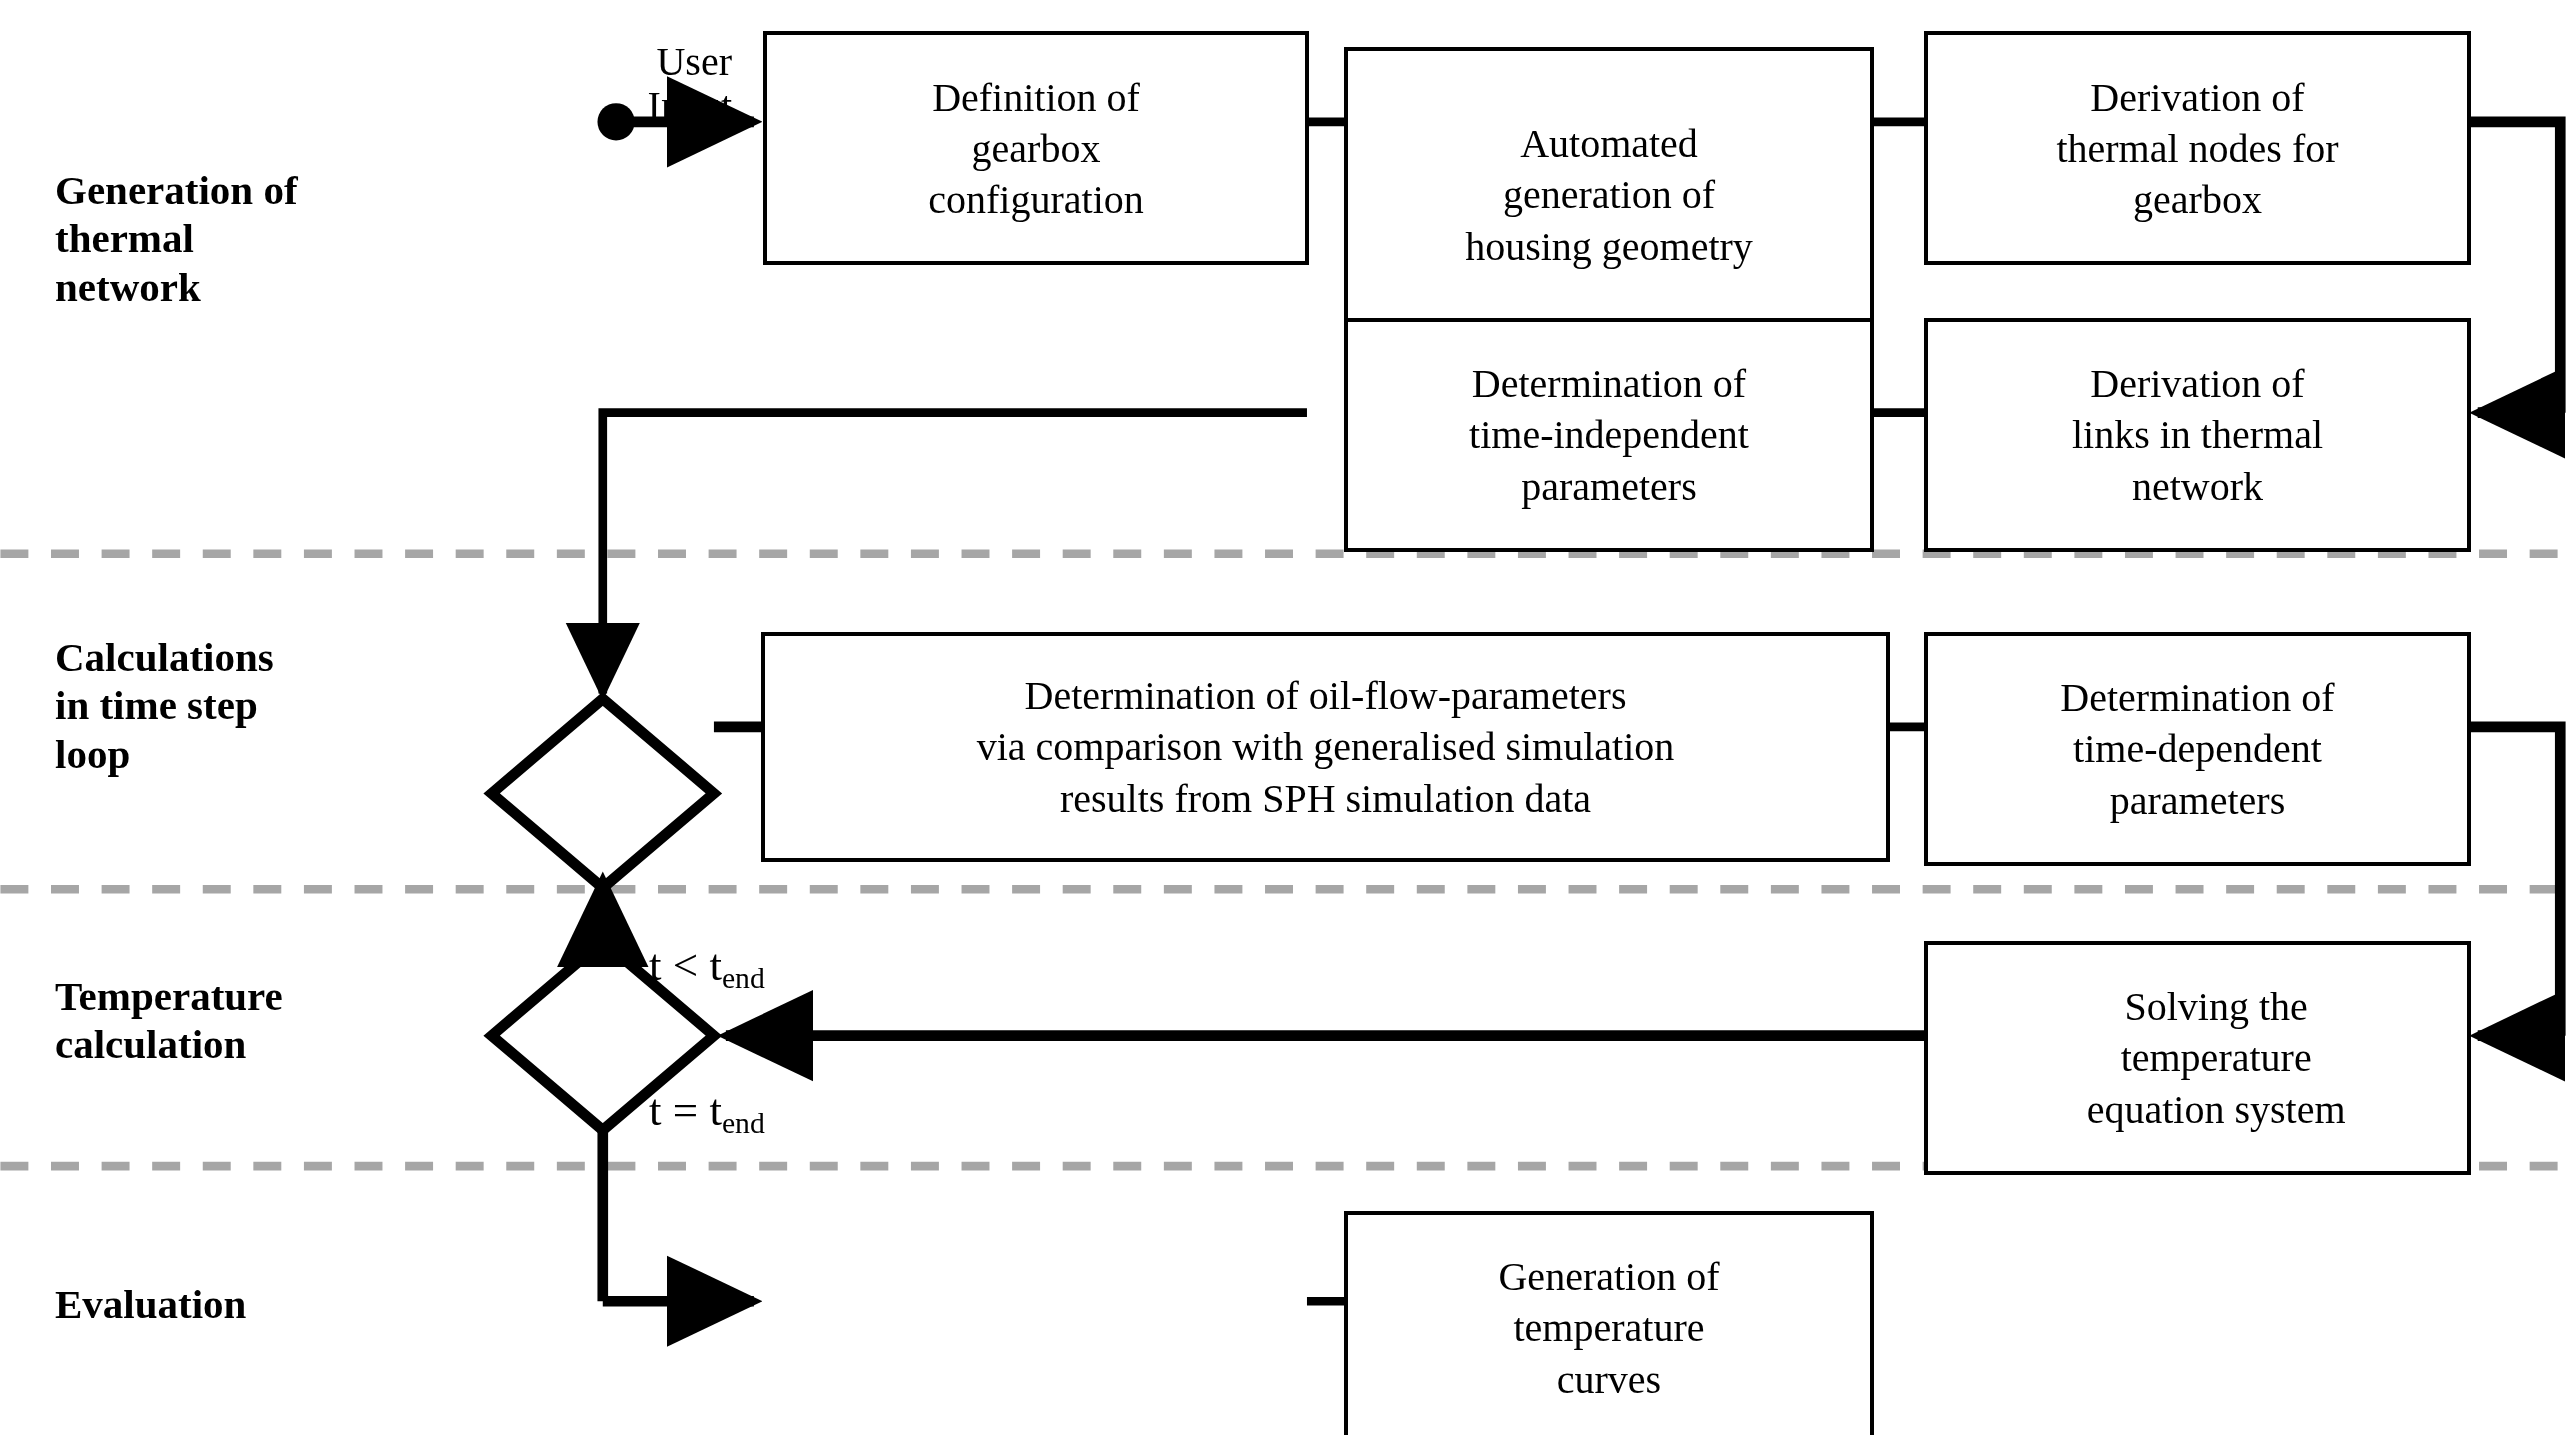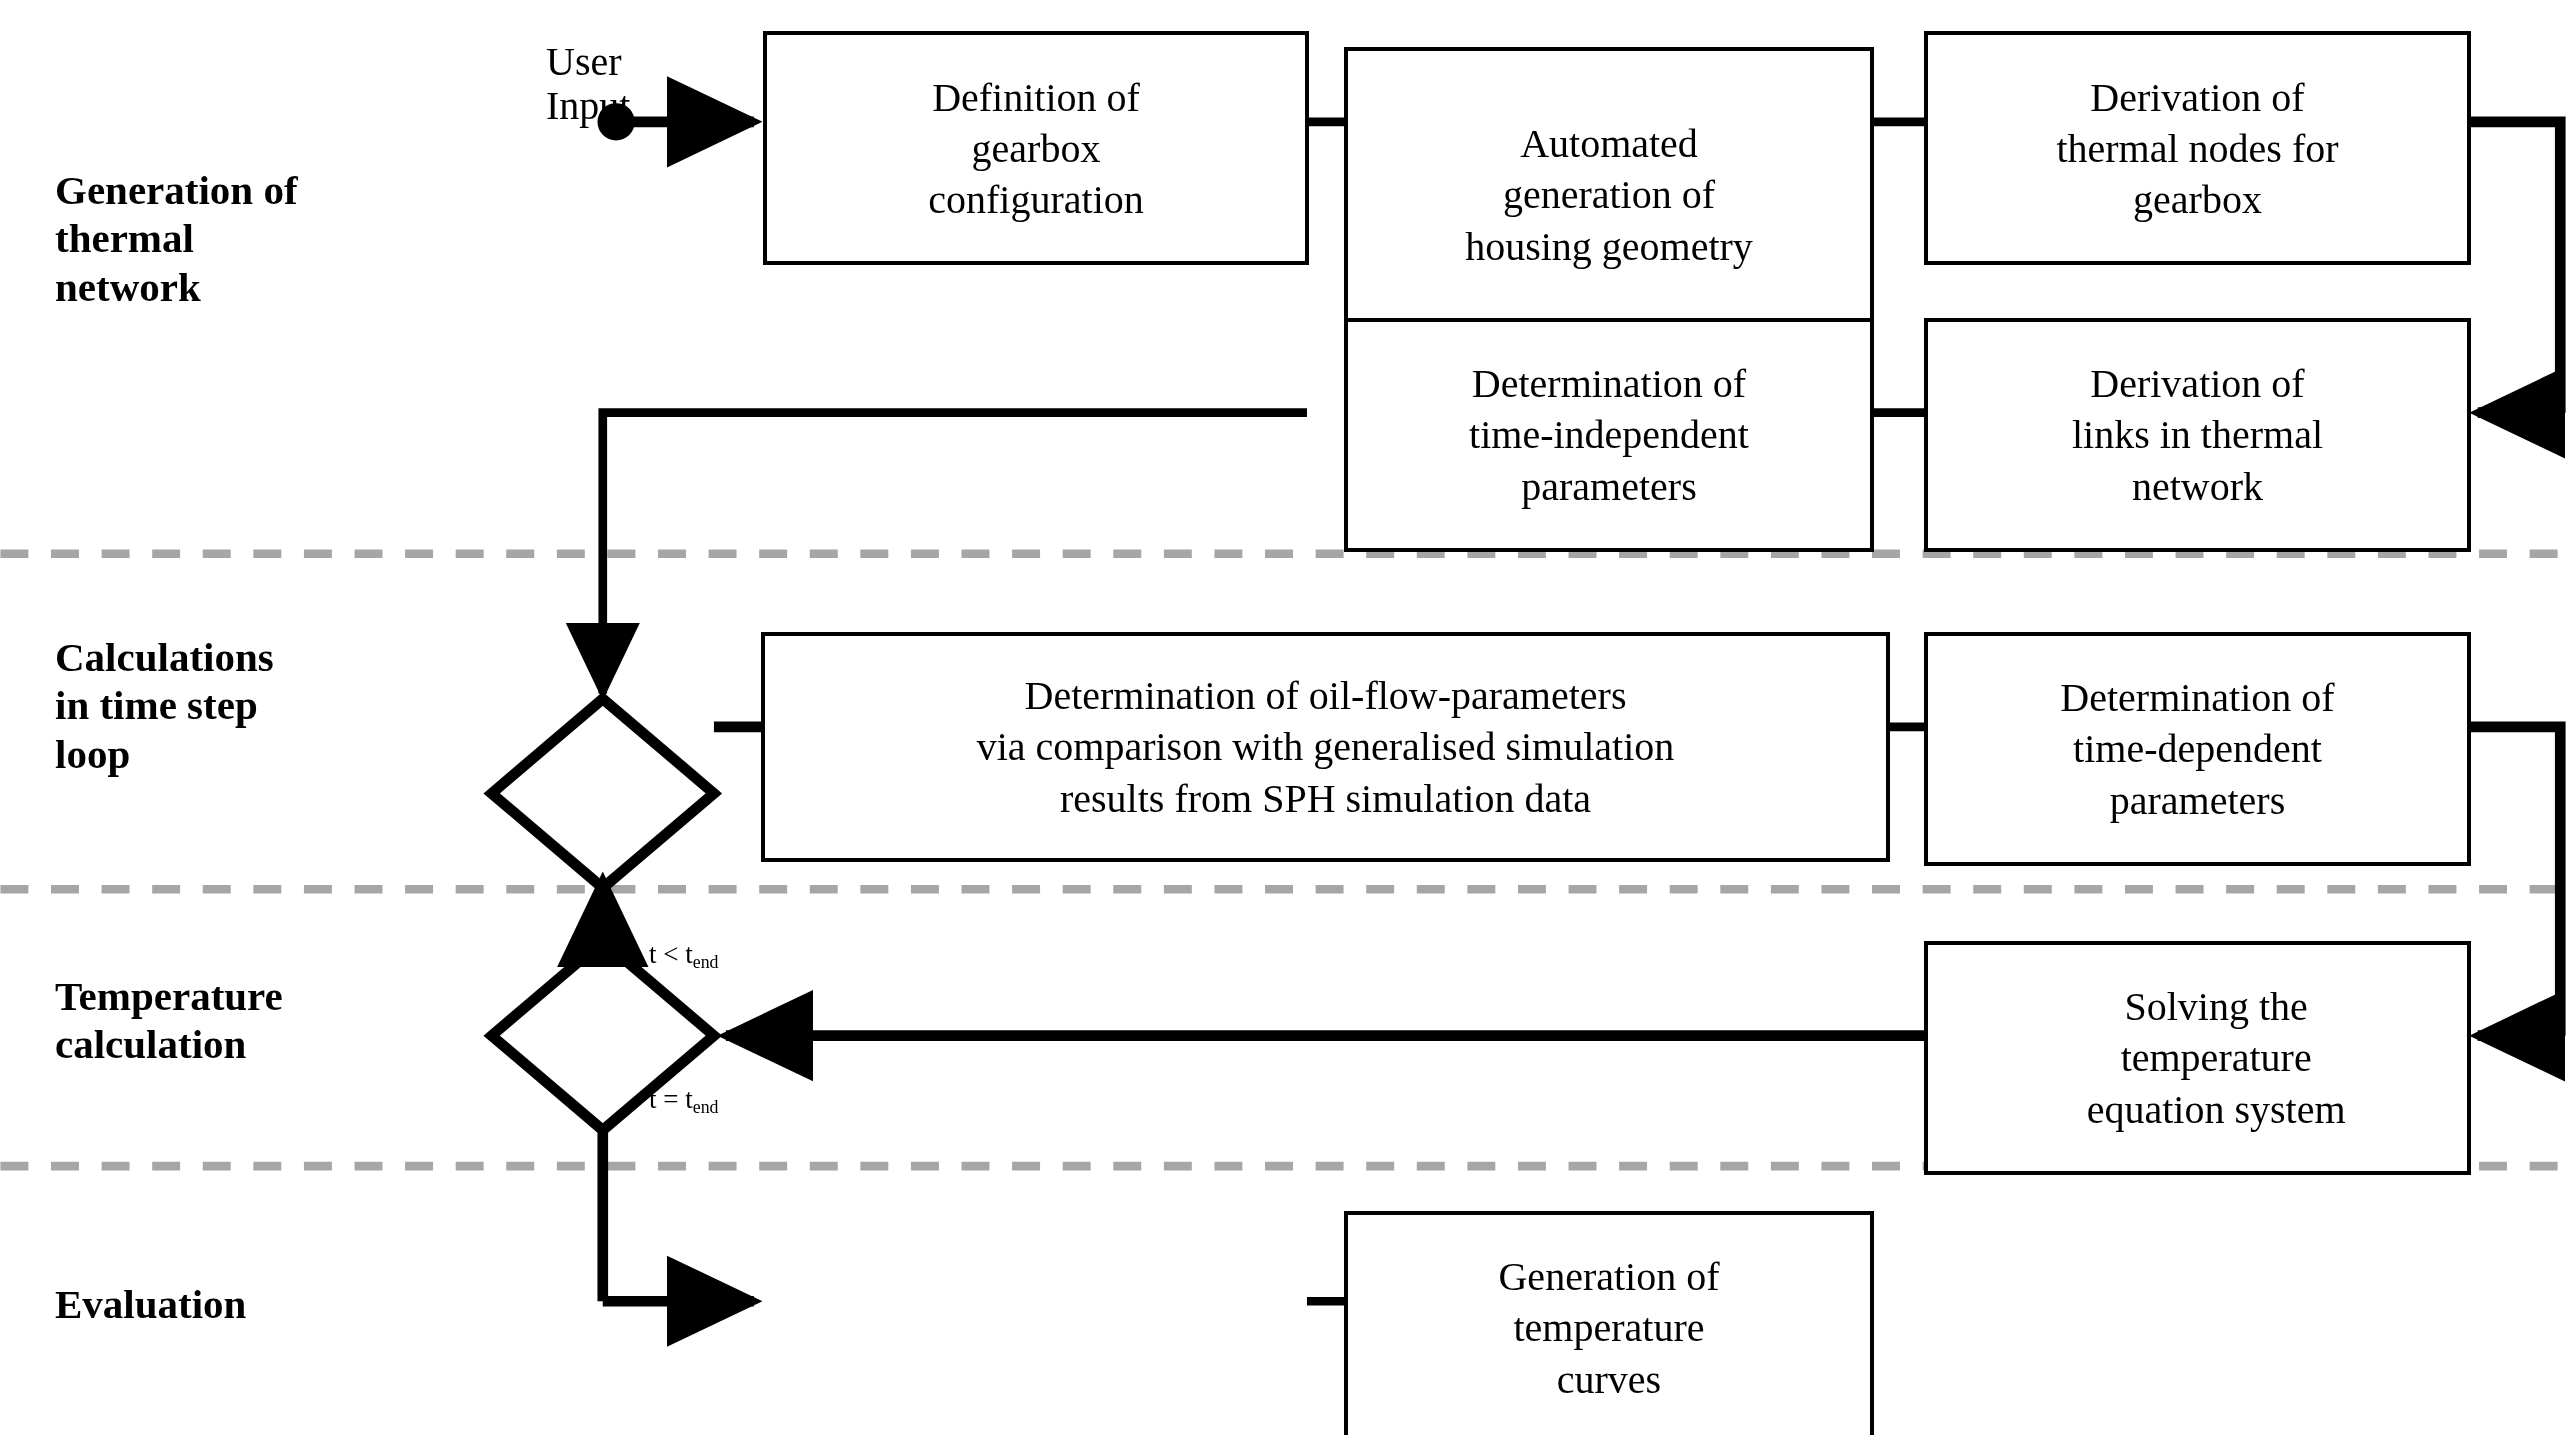"User" div.freetext { text-align: left -> right }
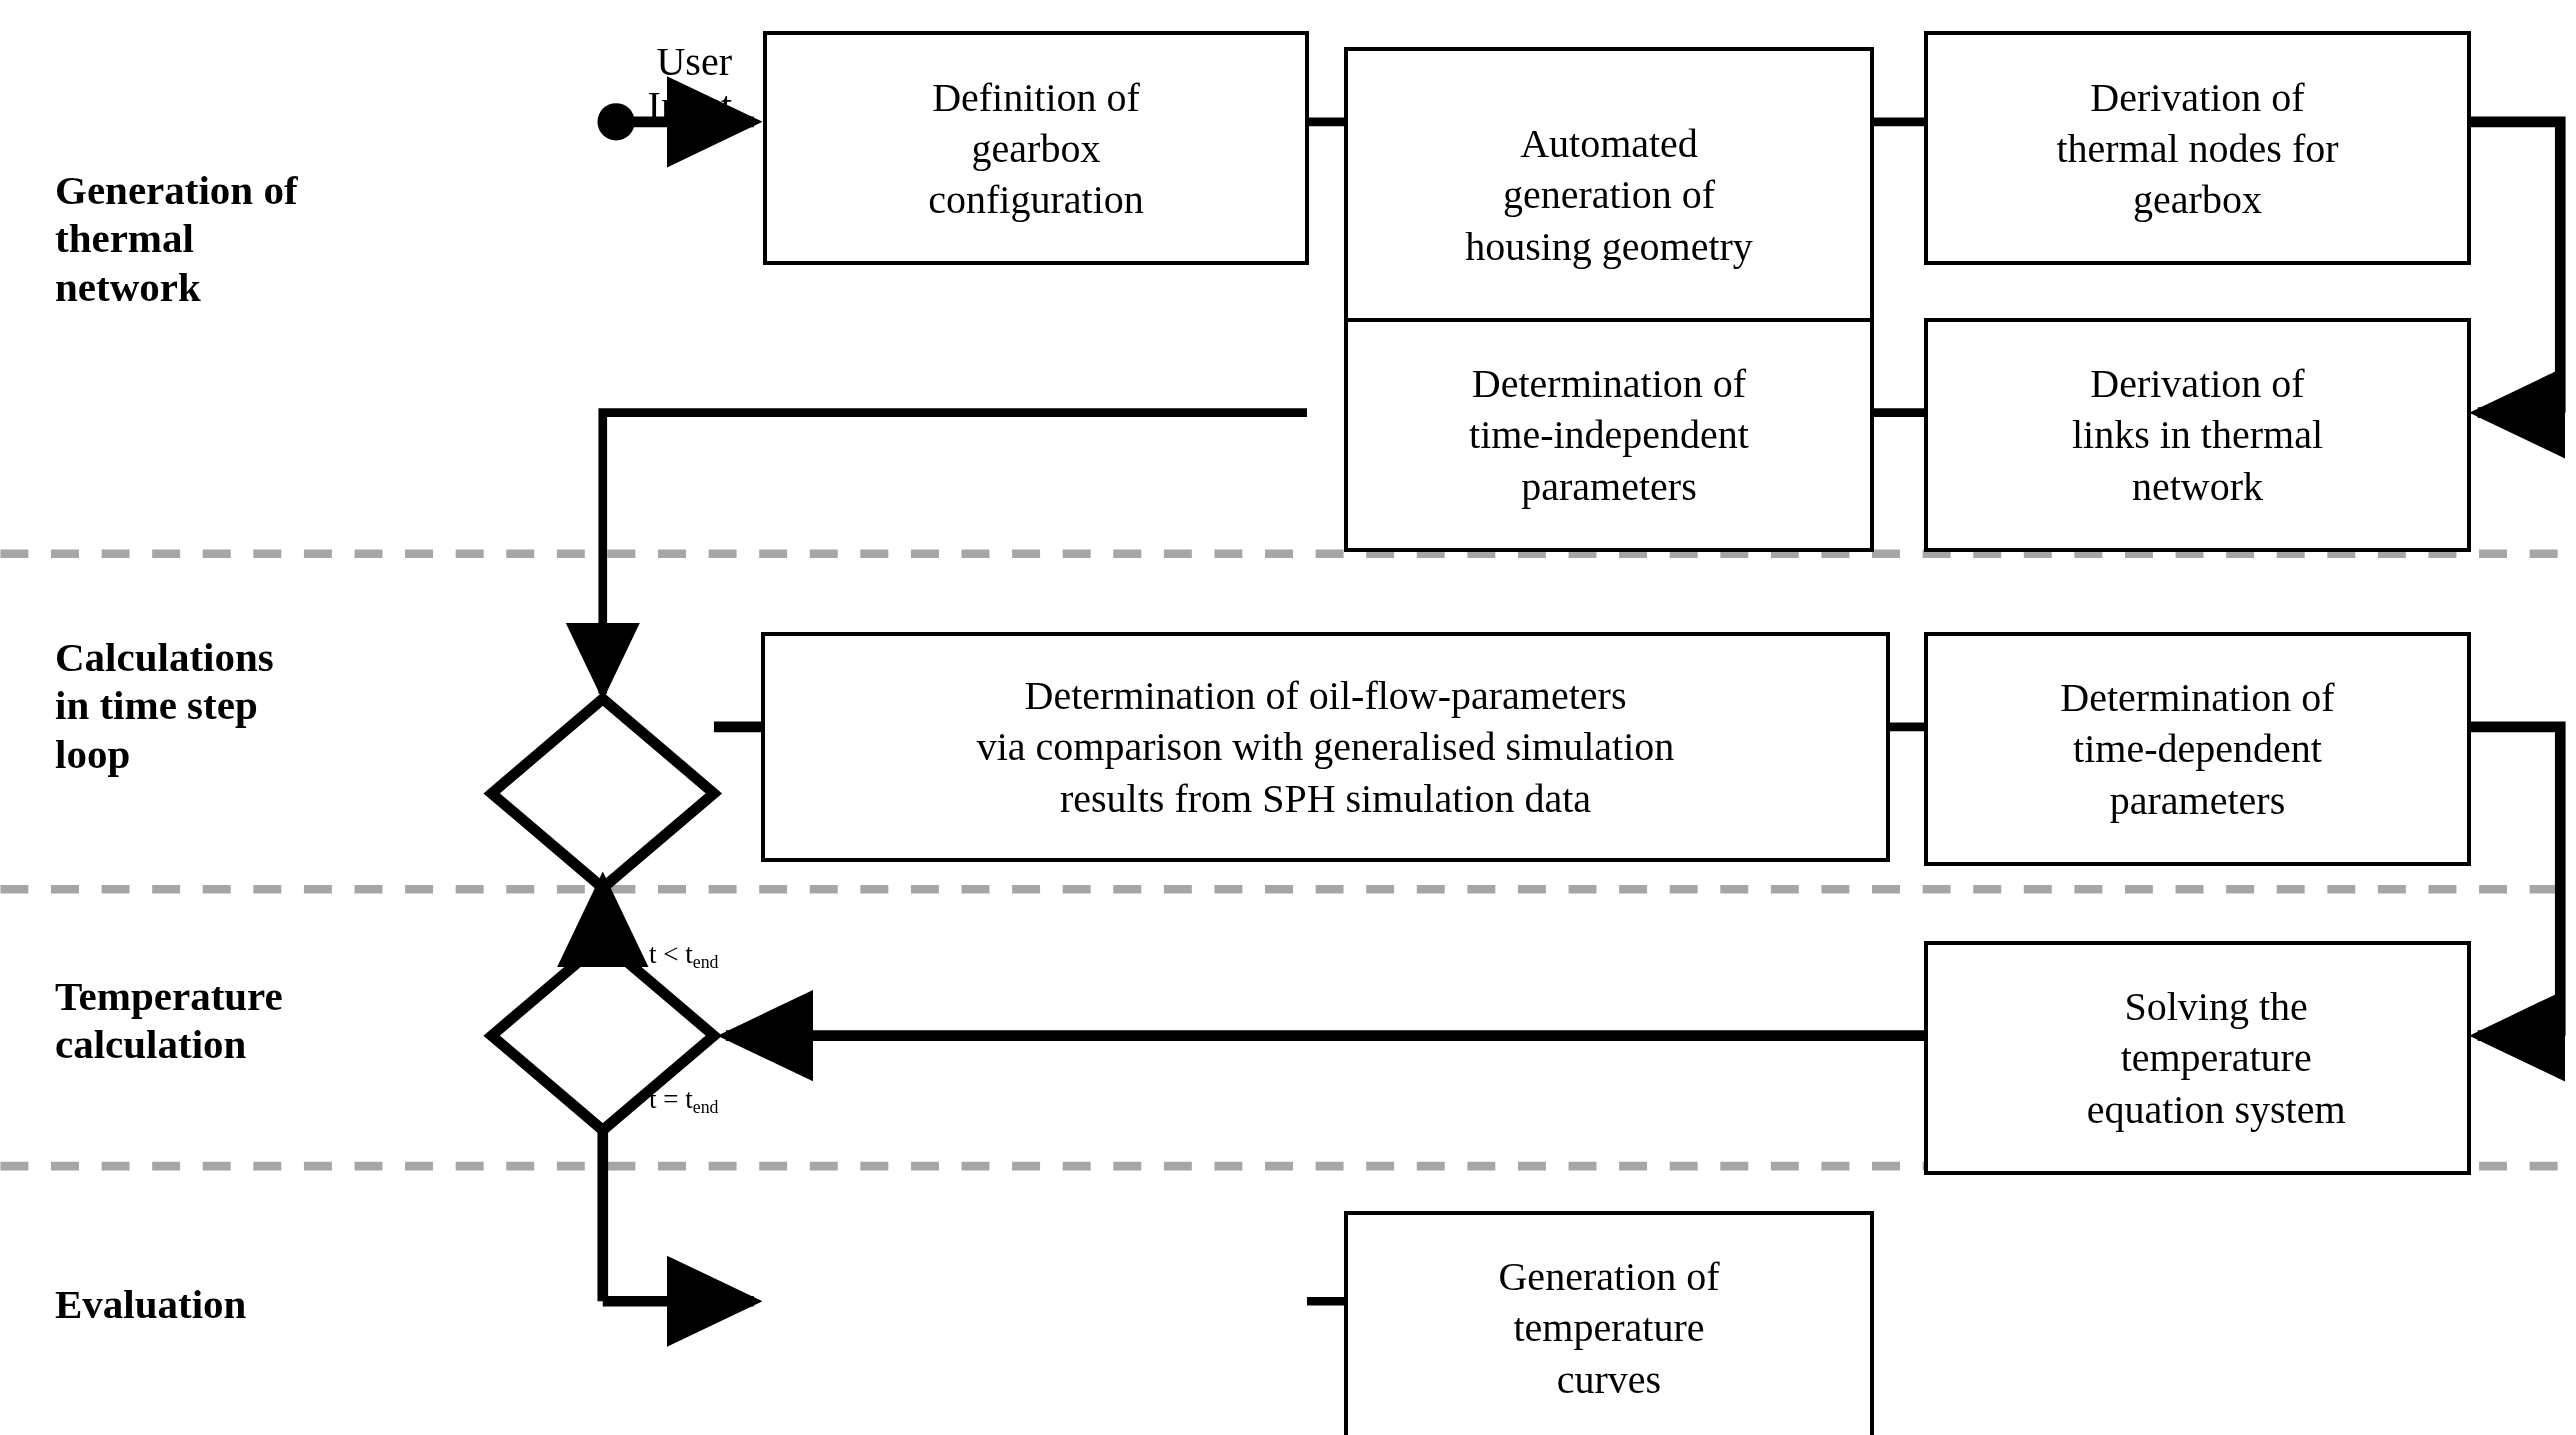"t < tend" .cond { font-size: 27px -> 45px }
